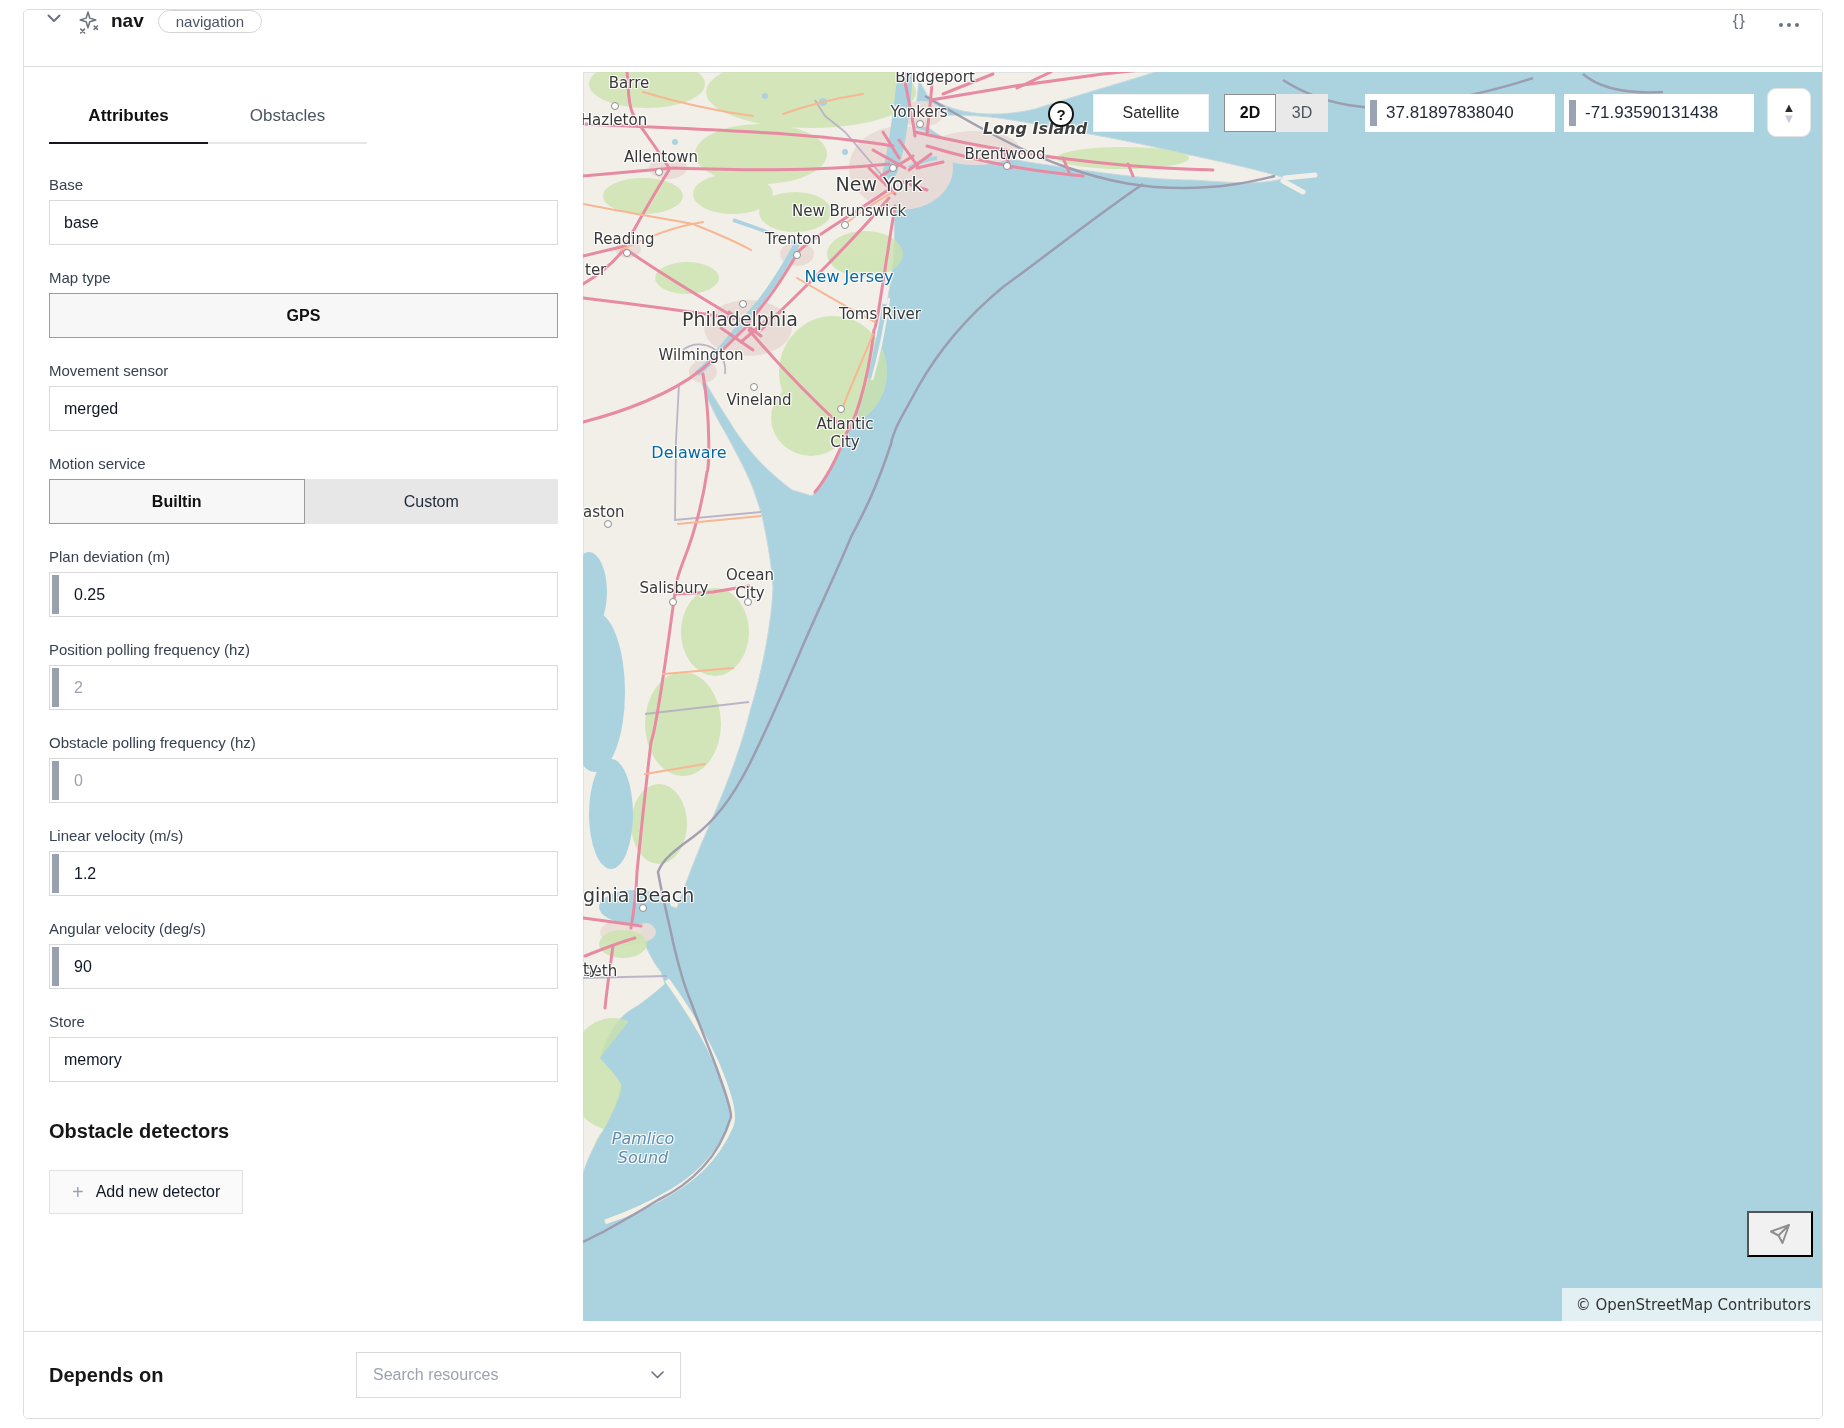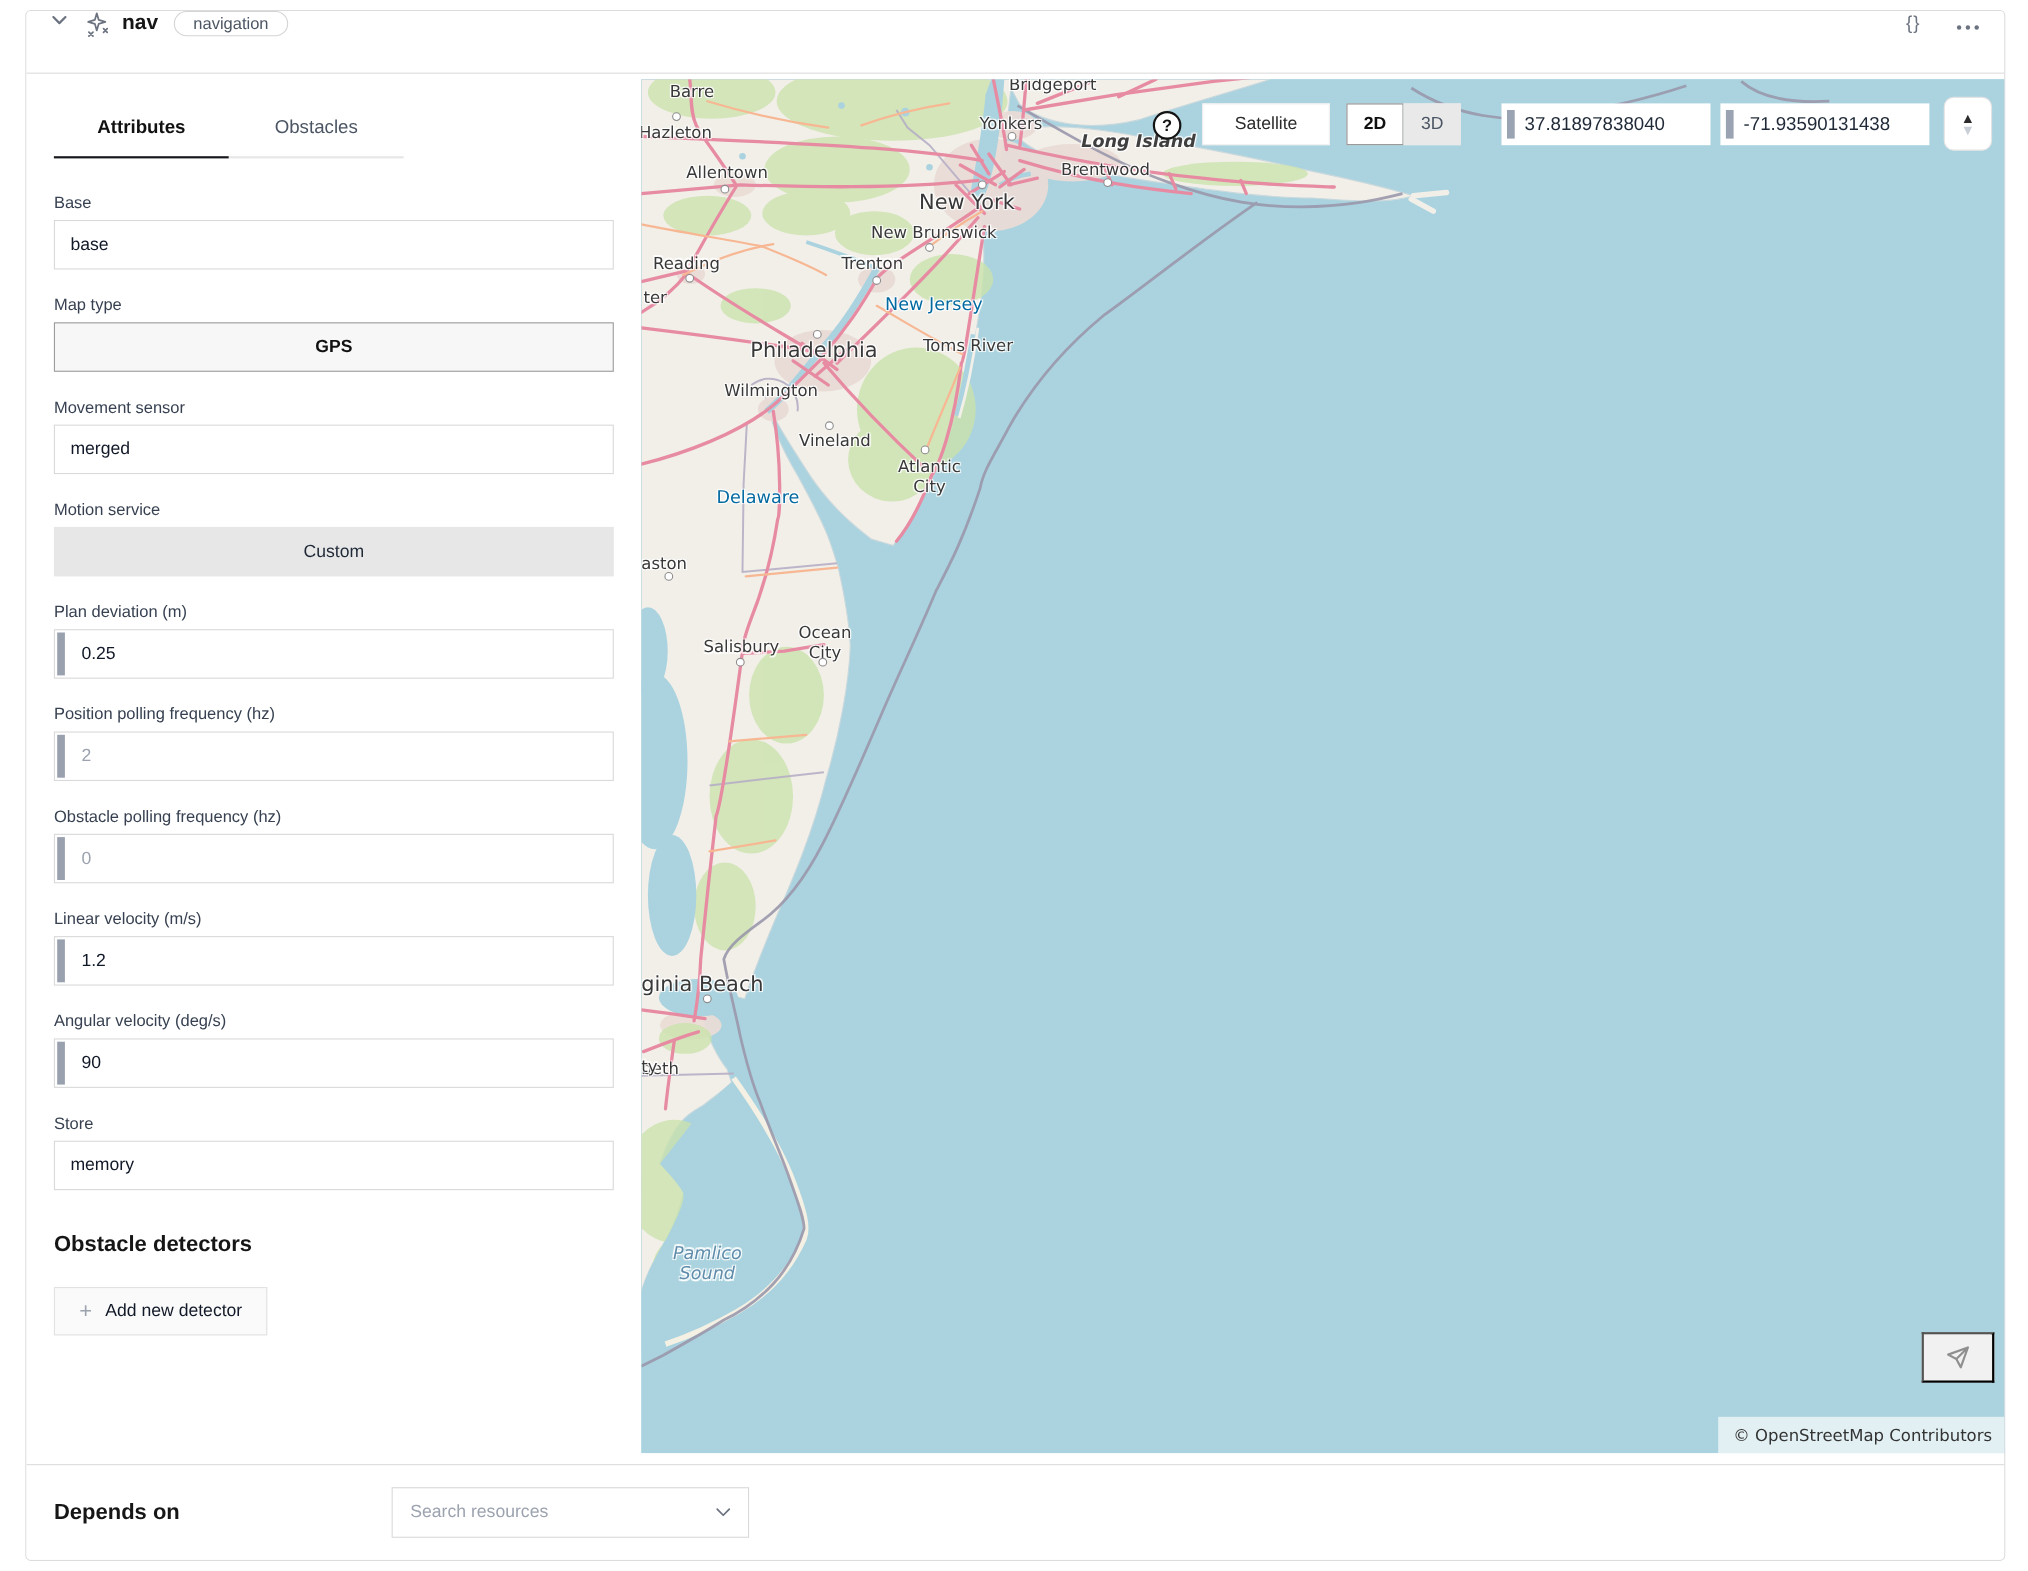"Bridgeport" div.map-label { left: 374px -> 352px }
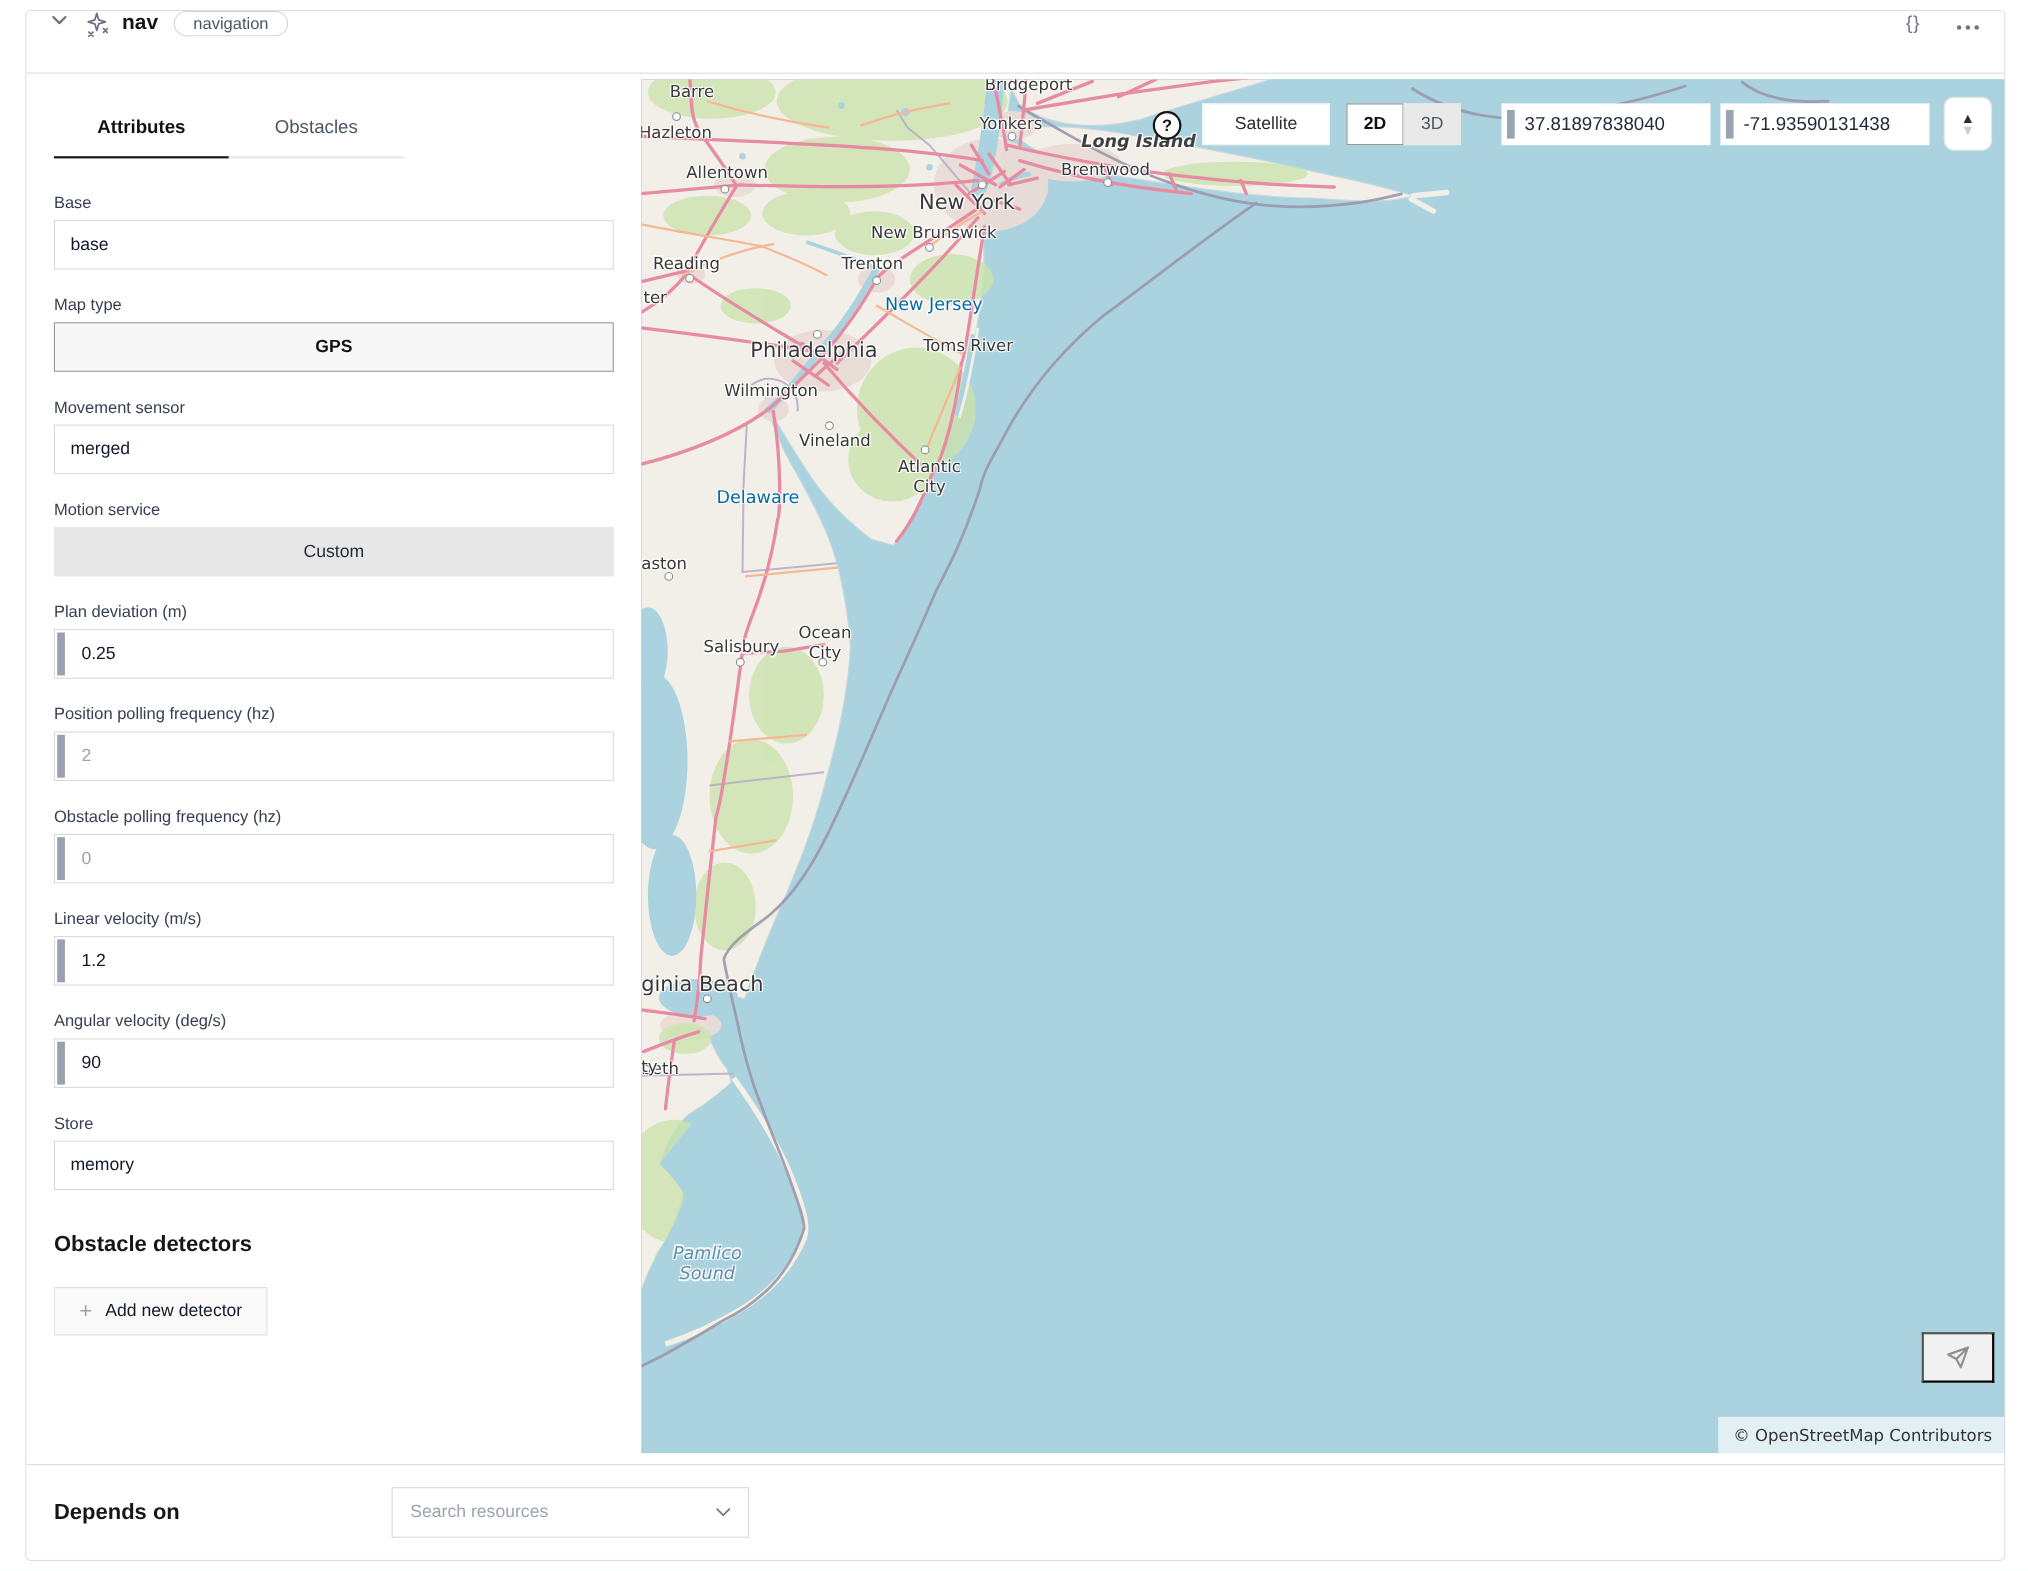"Builtin" button.seg { html: none -> <button>Builtin</button> }
